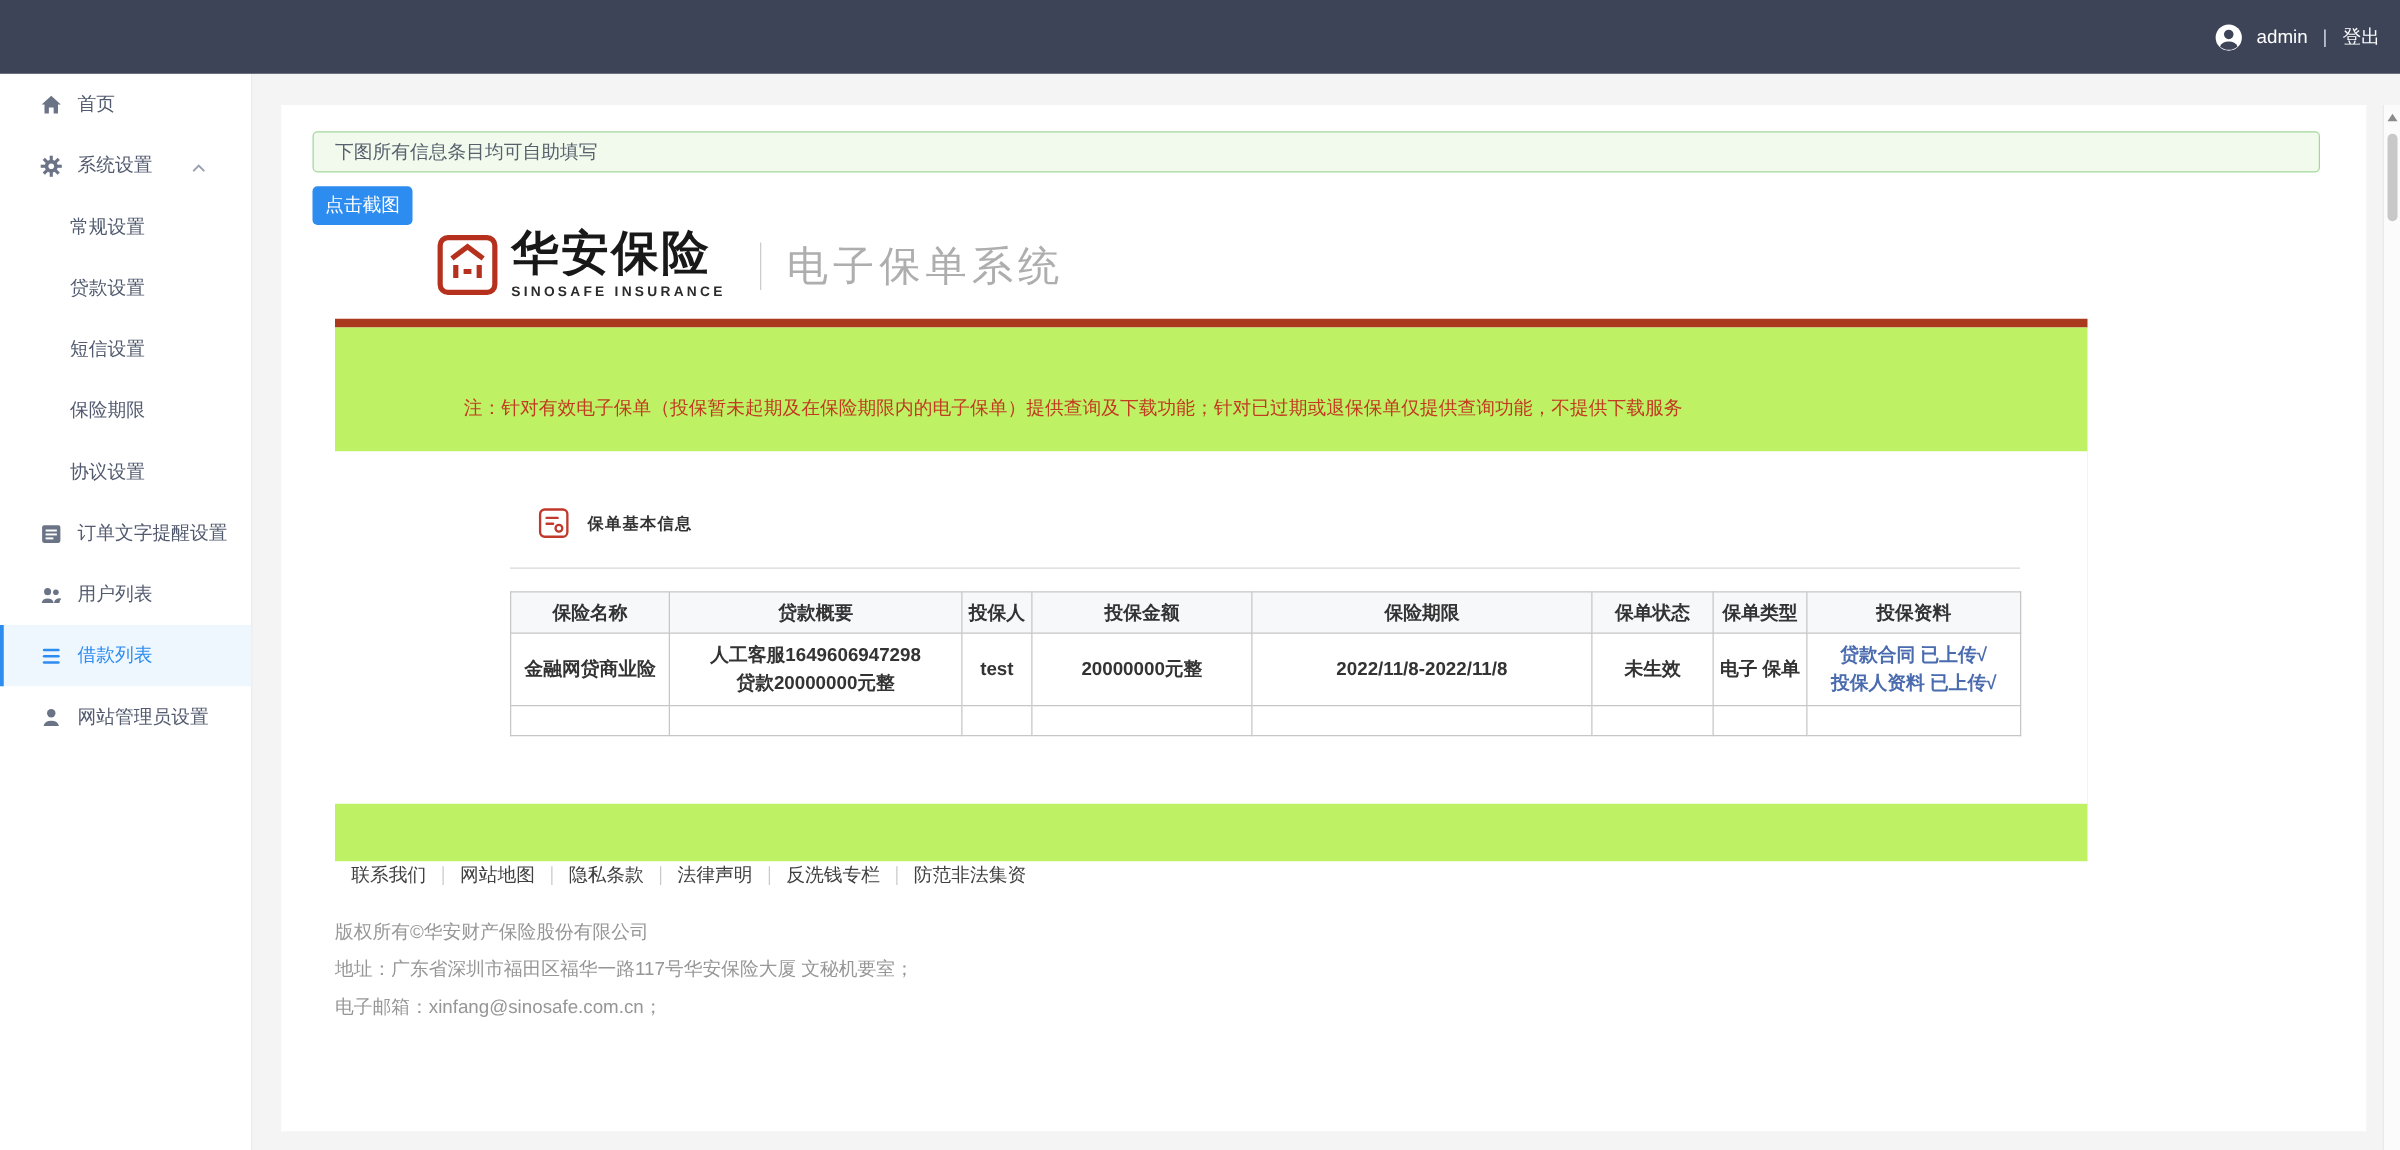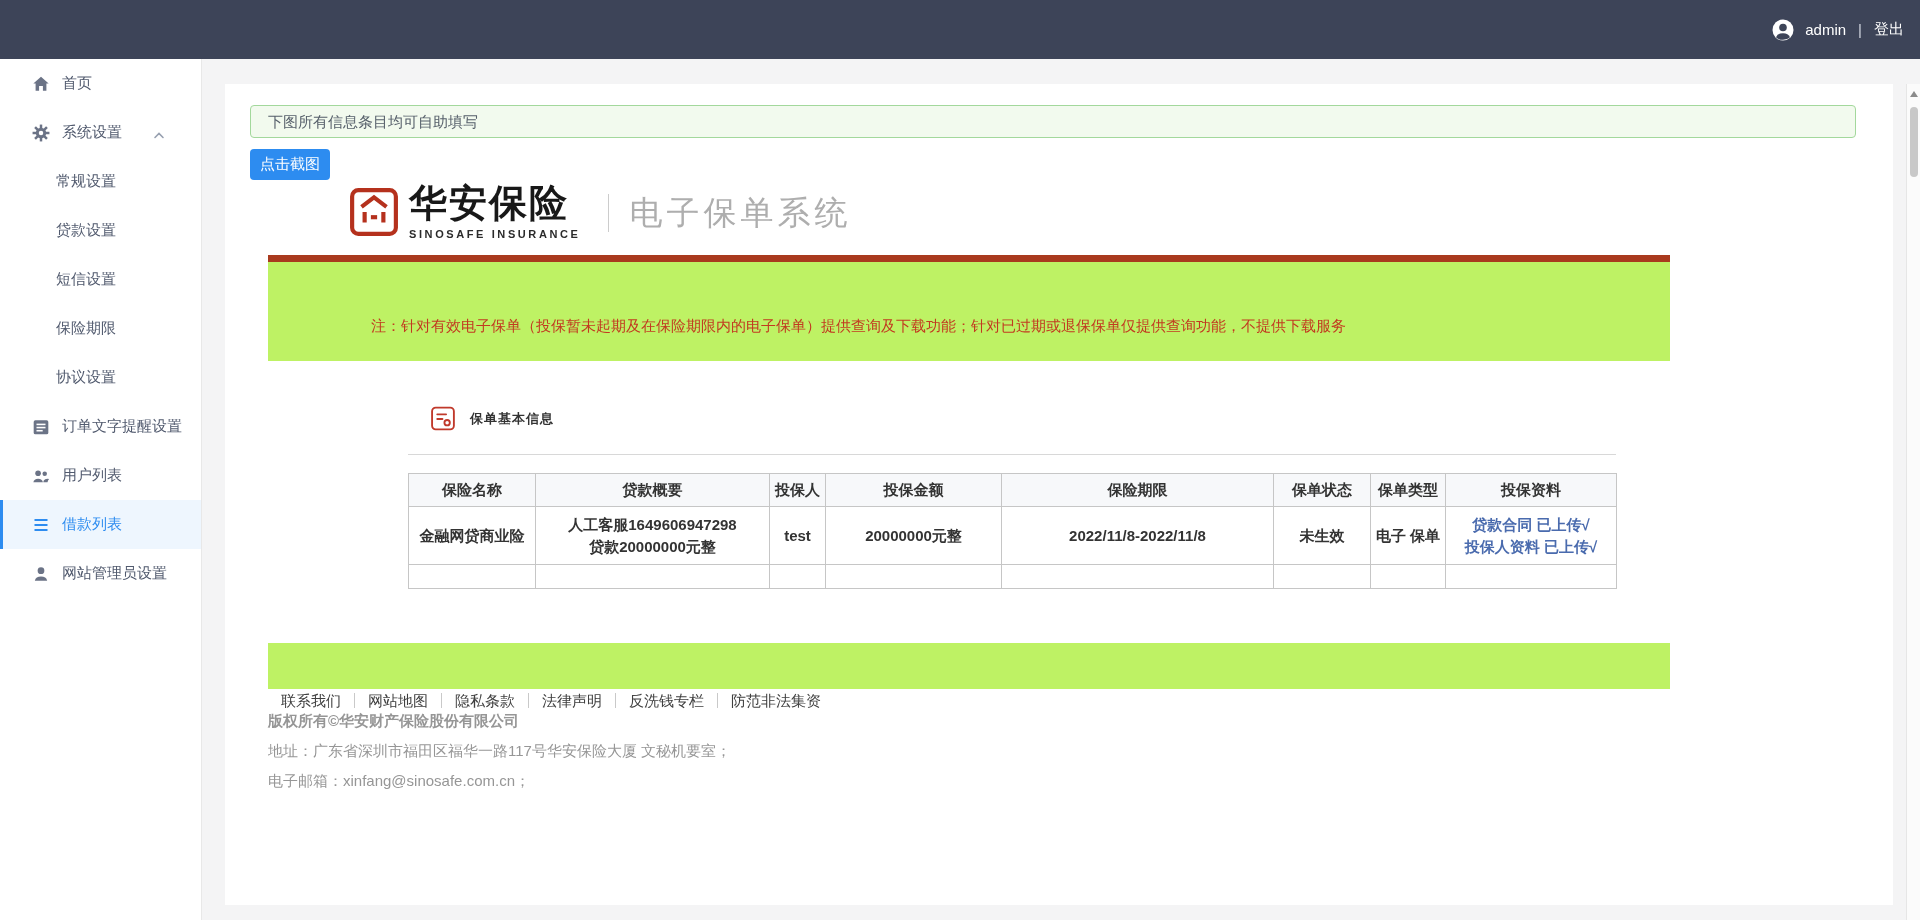"版权所有©华安财产保险股份有限公司" .copy.first { font-weight: bold -> none; margin-top: 2px -> 26px }
